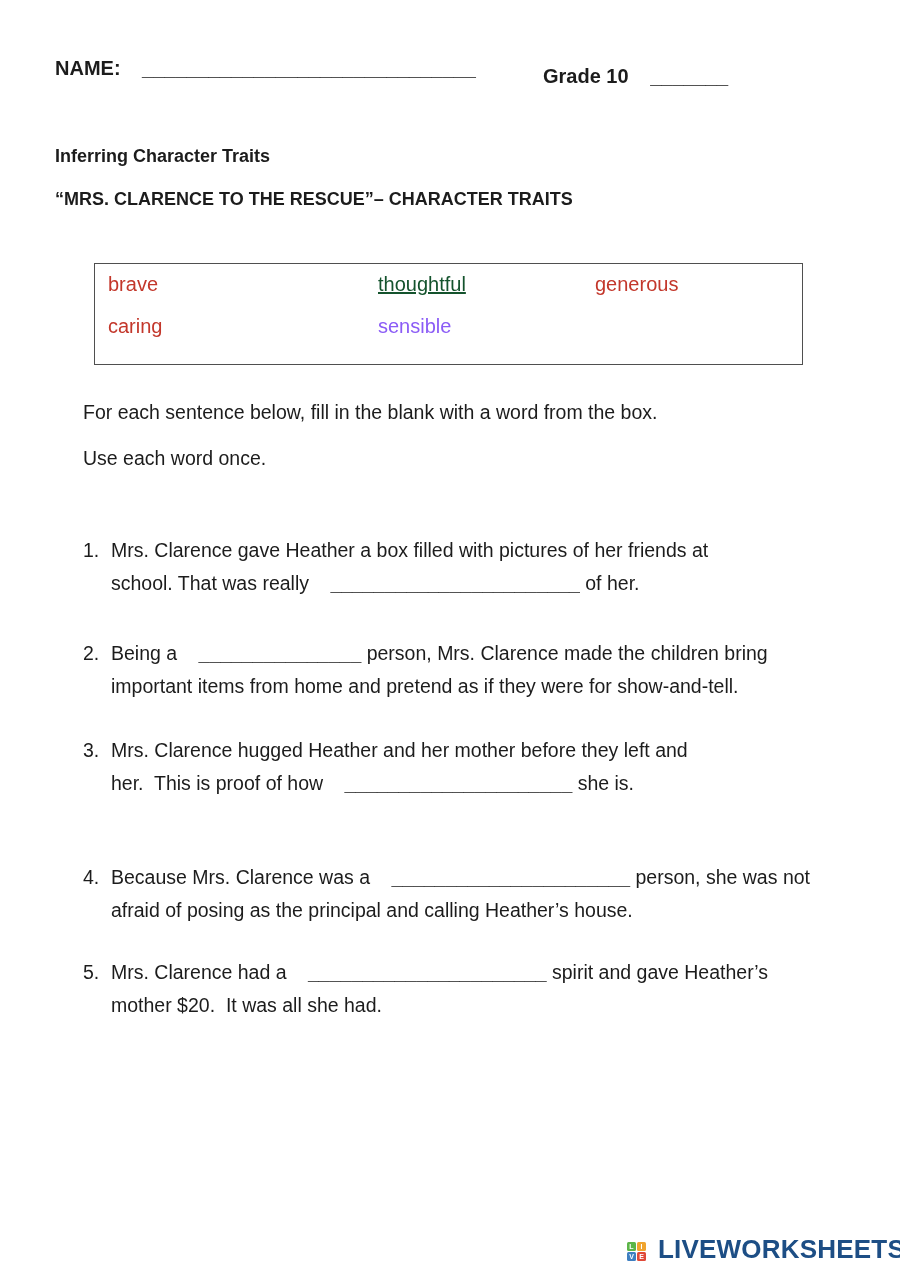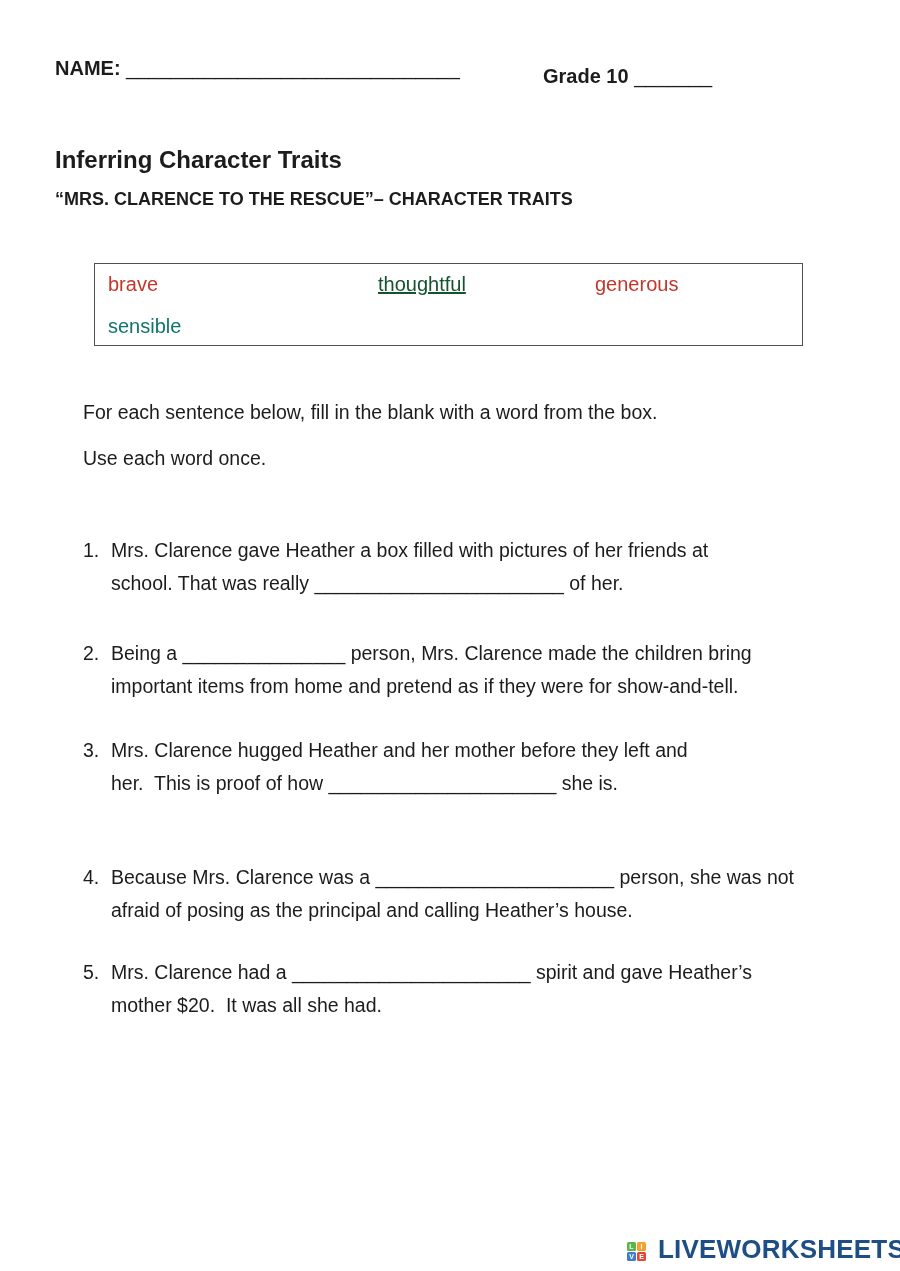"______________________________" .blank { font-weight: normal -> bold; margin-left: none -> 16px }
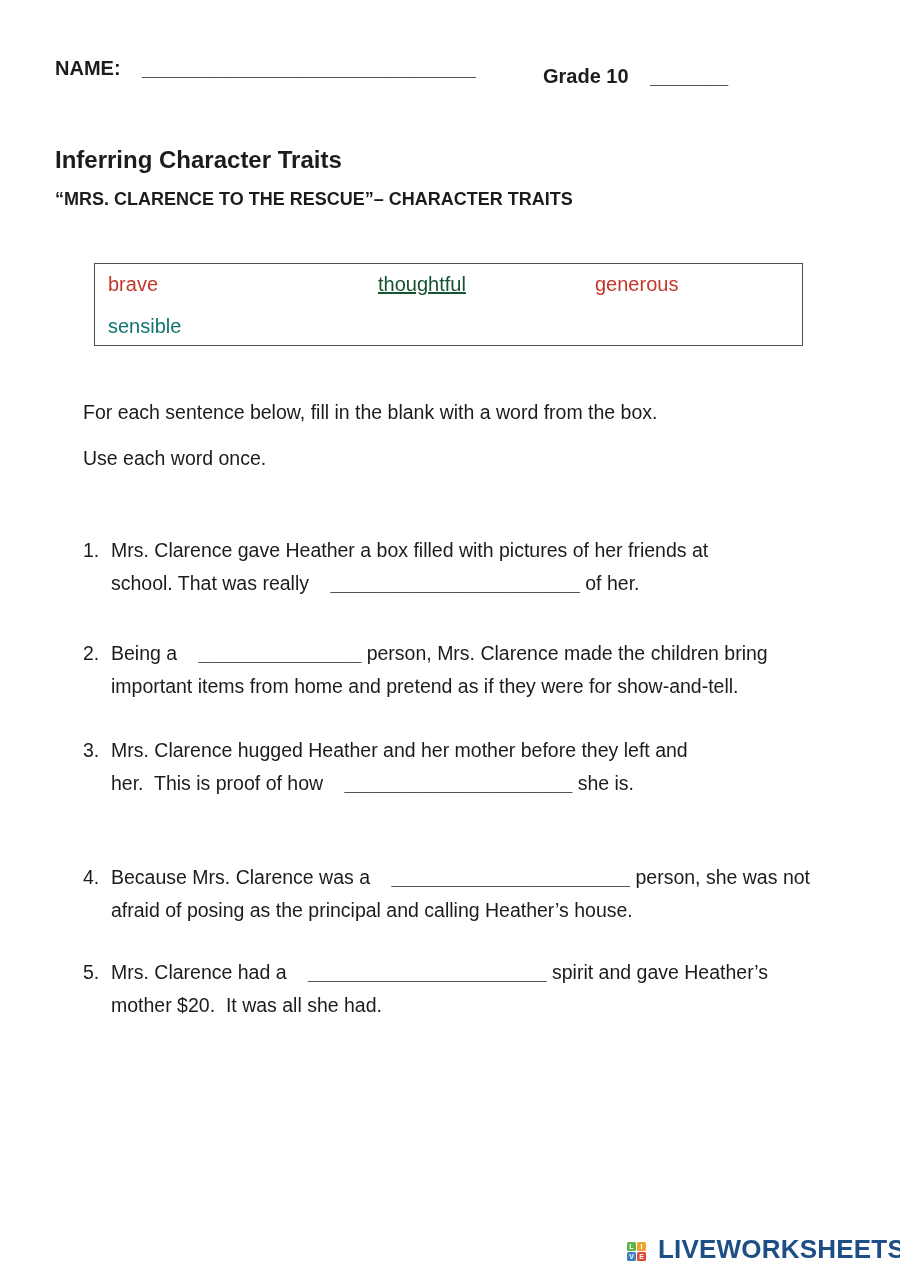"Inferring Character Traits" .section-heading { font-size: 24px -> 18px }
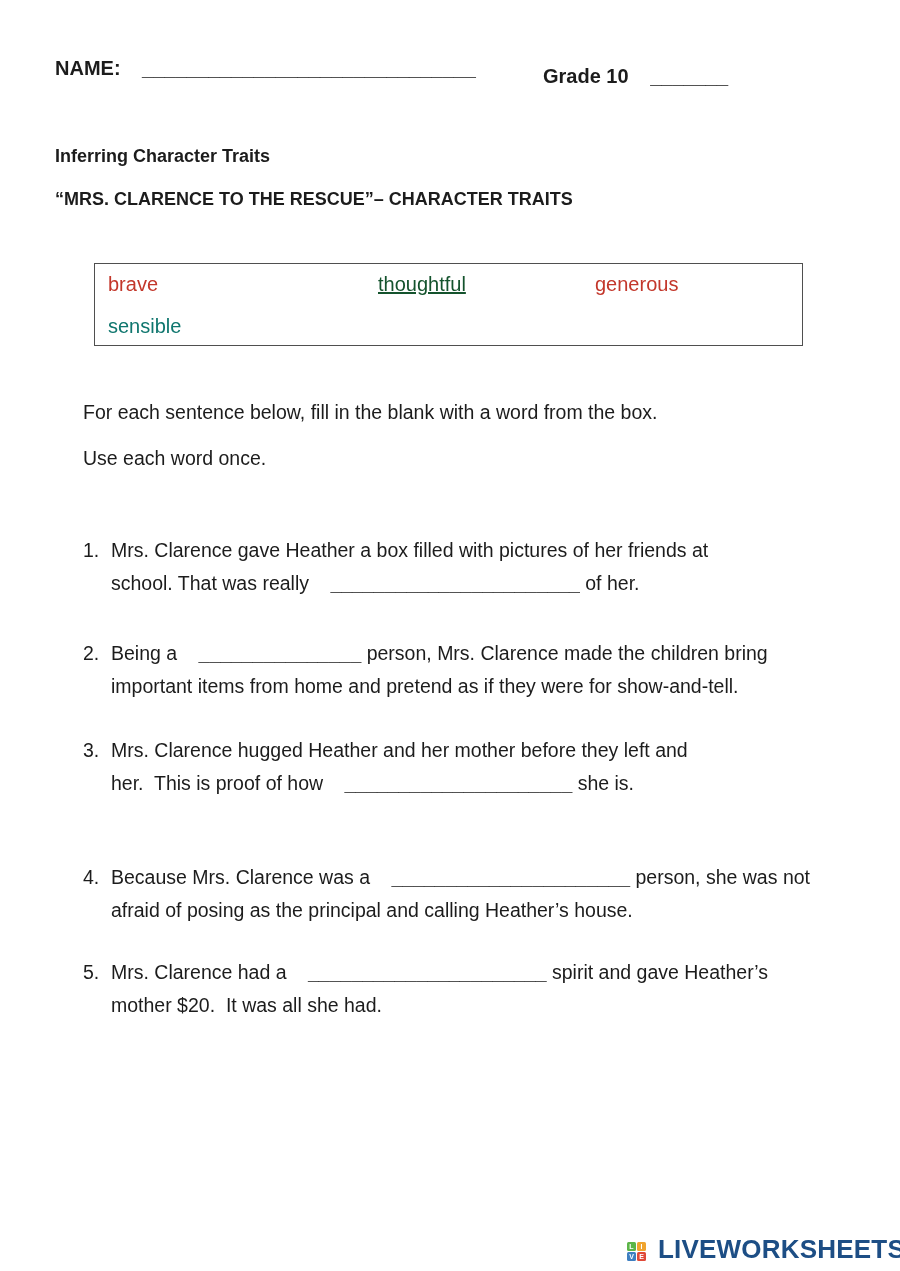"brave" .word-box { height: 83px -> 102px }
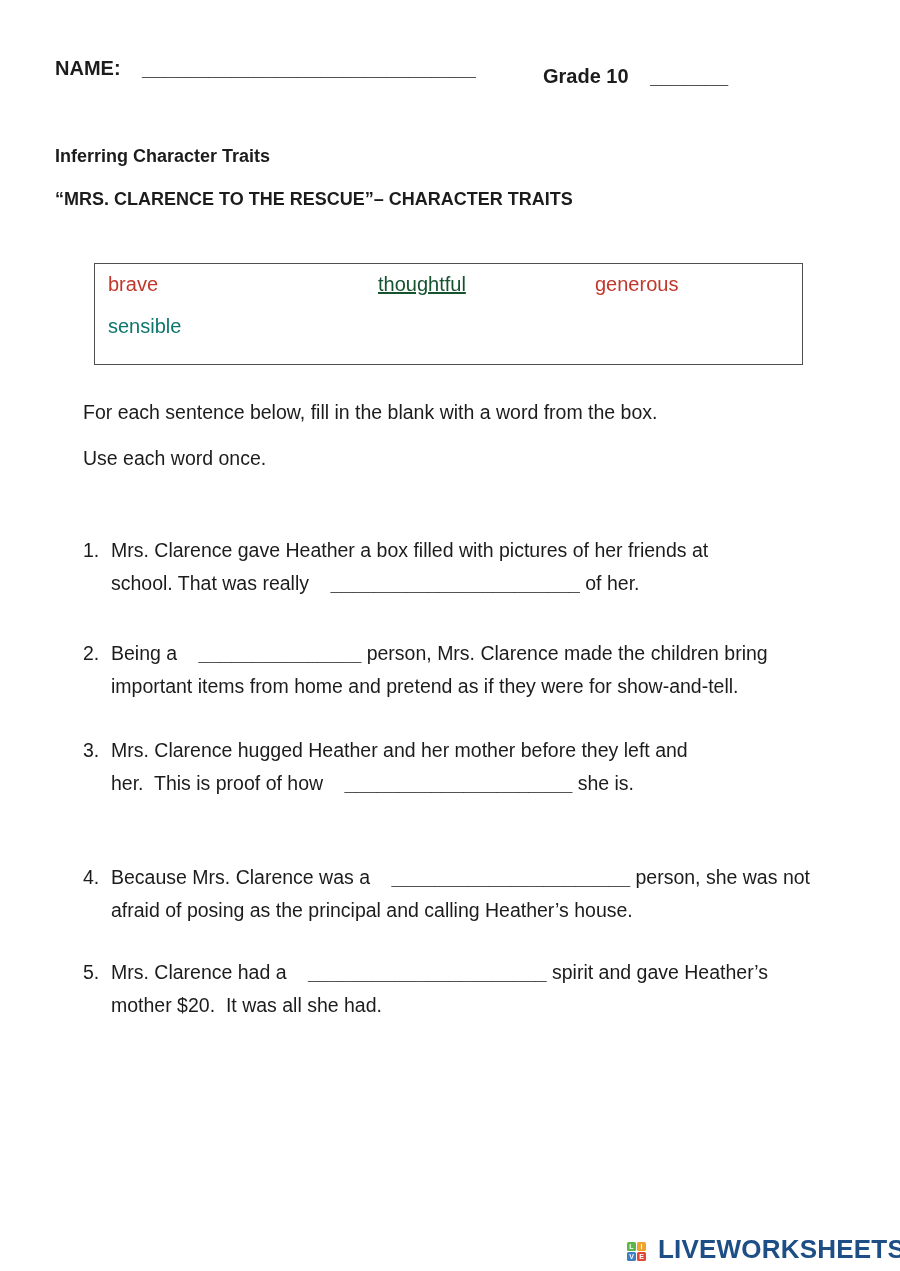"caring" span.seg { html: none -> <span>caring</span> }
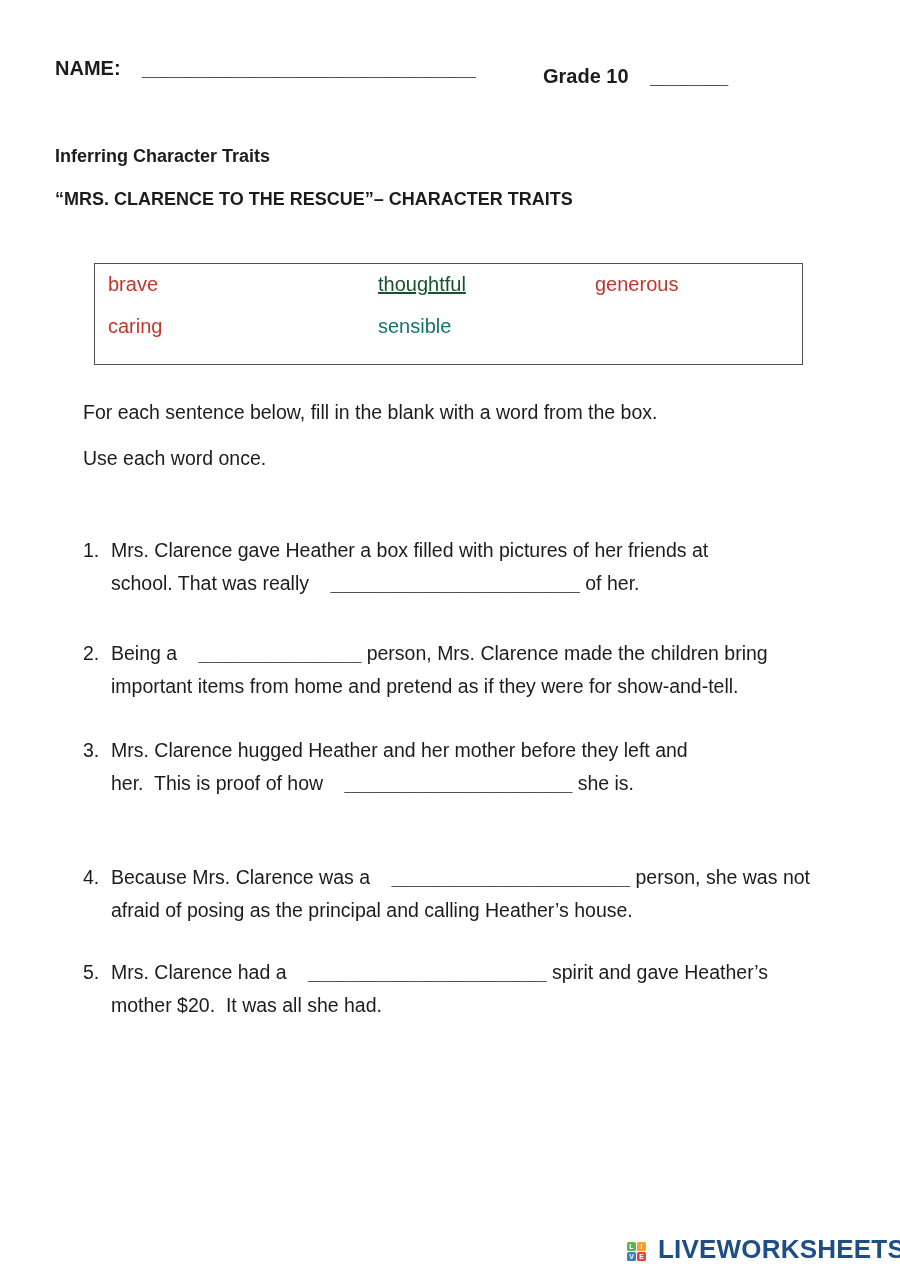"sensible" span.seg { color: #0f766e -> #8b5cf6 }
